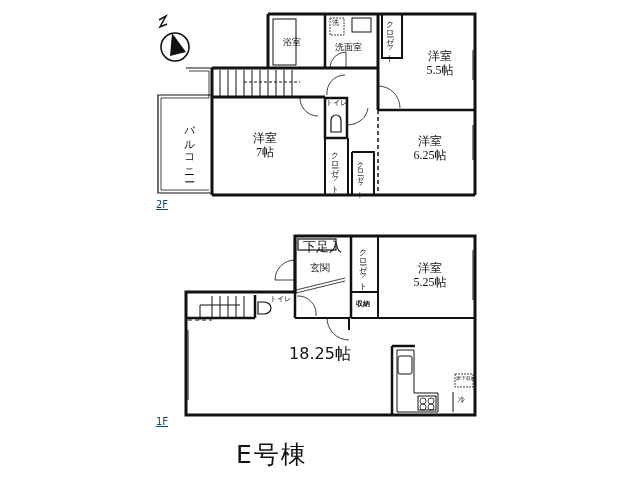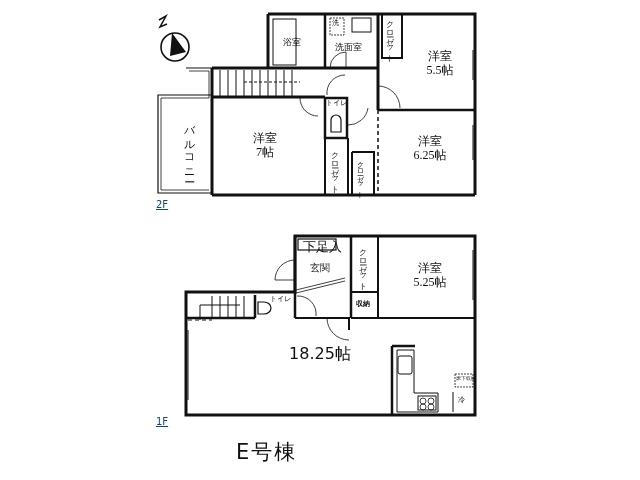"E号棟" .building { font-size: 21px -> 25px }
